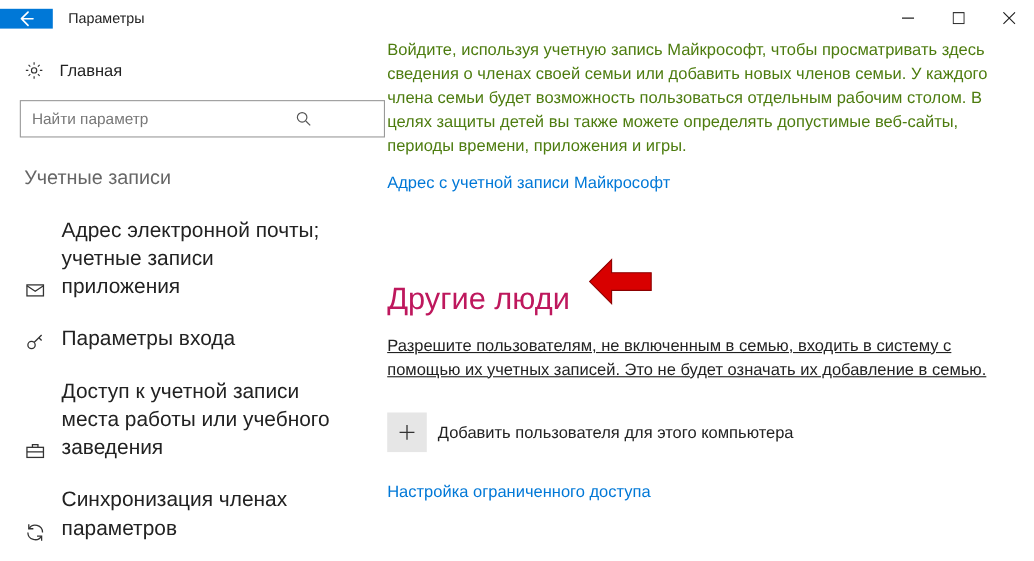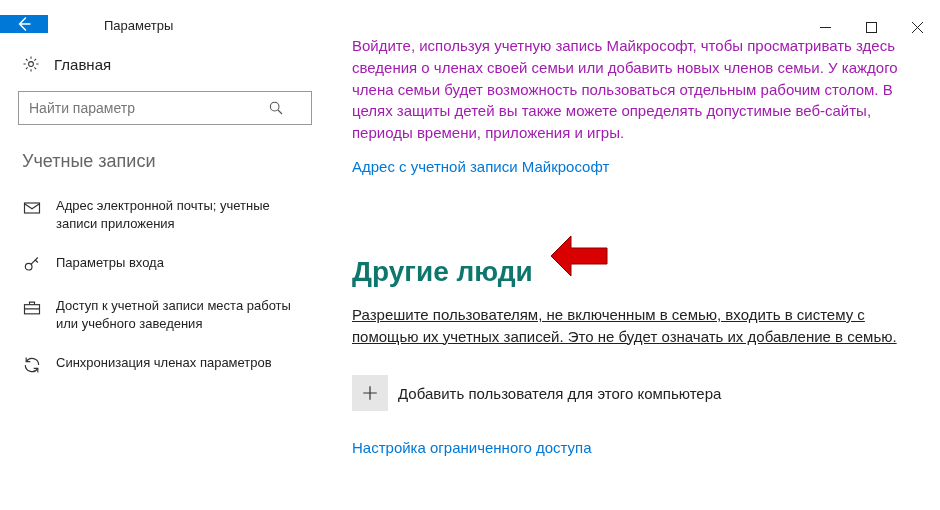"Параметры" .titlebar { align-items: flex-end -> center; gap: 42px -> none }
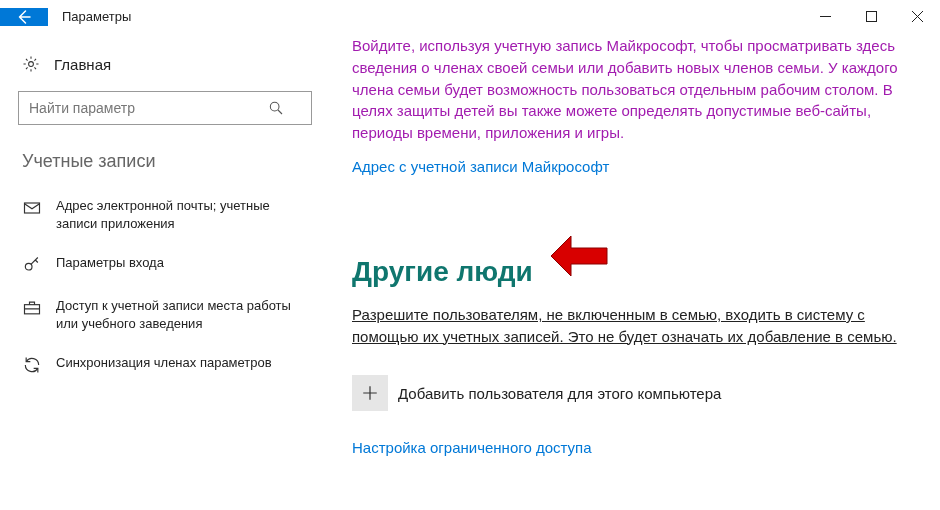"Войдите, используя учетную запись" .para { color: #a21caf -> #4d7c0f }
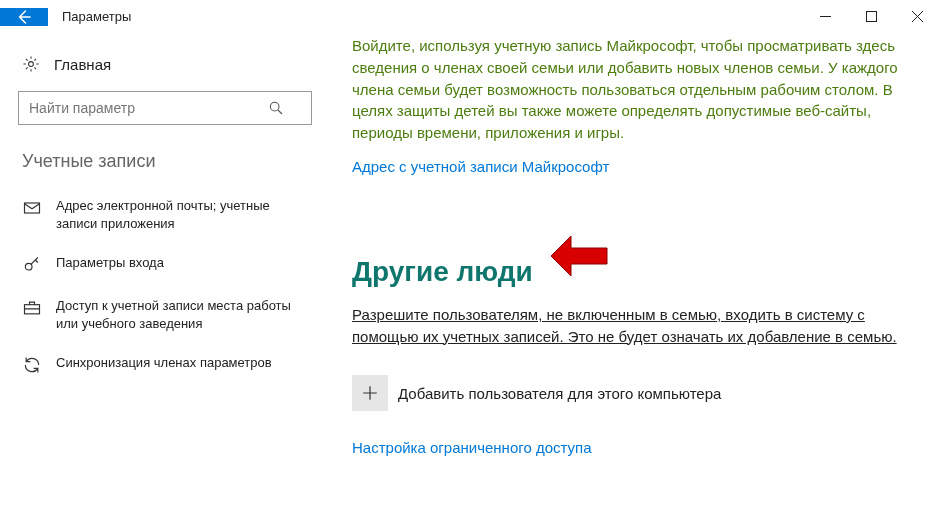"Найти параметр" .search-input { width: 294px -> 332px }
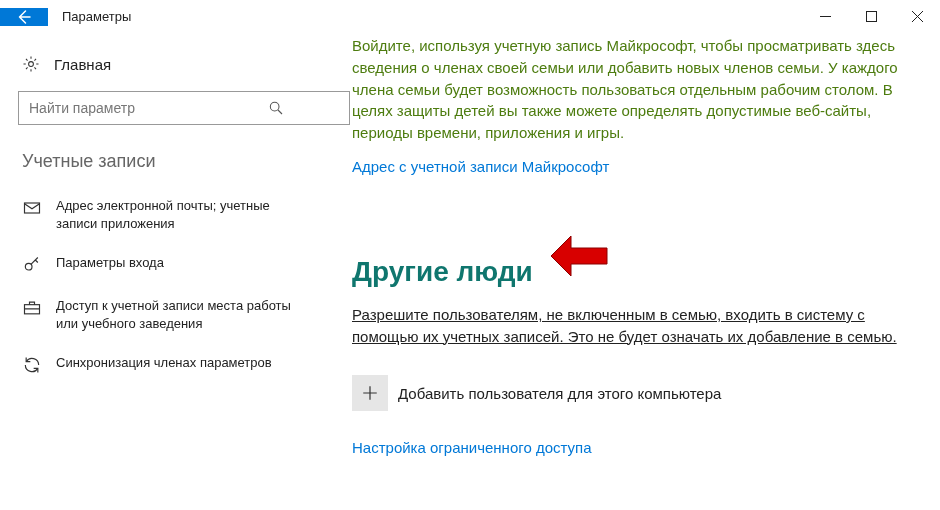"Адрес электронной почты; учетные записи" .nav li { align-items: flex-start -> flex-end; font-size: 13px -> 19px }
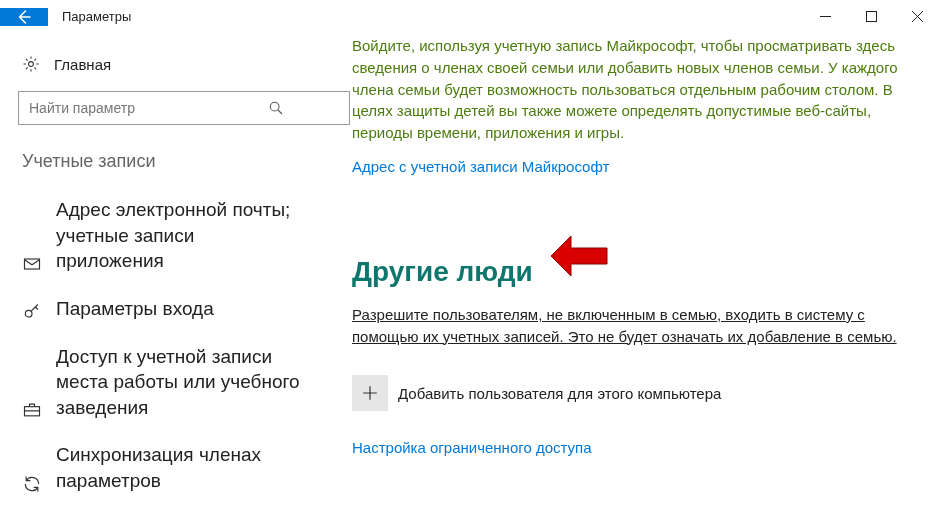"Другие люди" .section-title { color: #0f766e -> #be185d; font-weight: 700 -> 400 }
